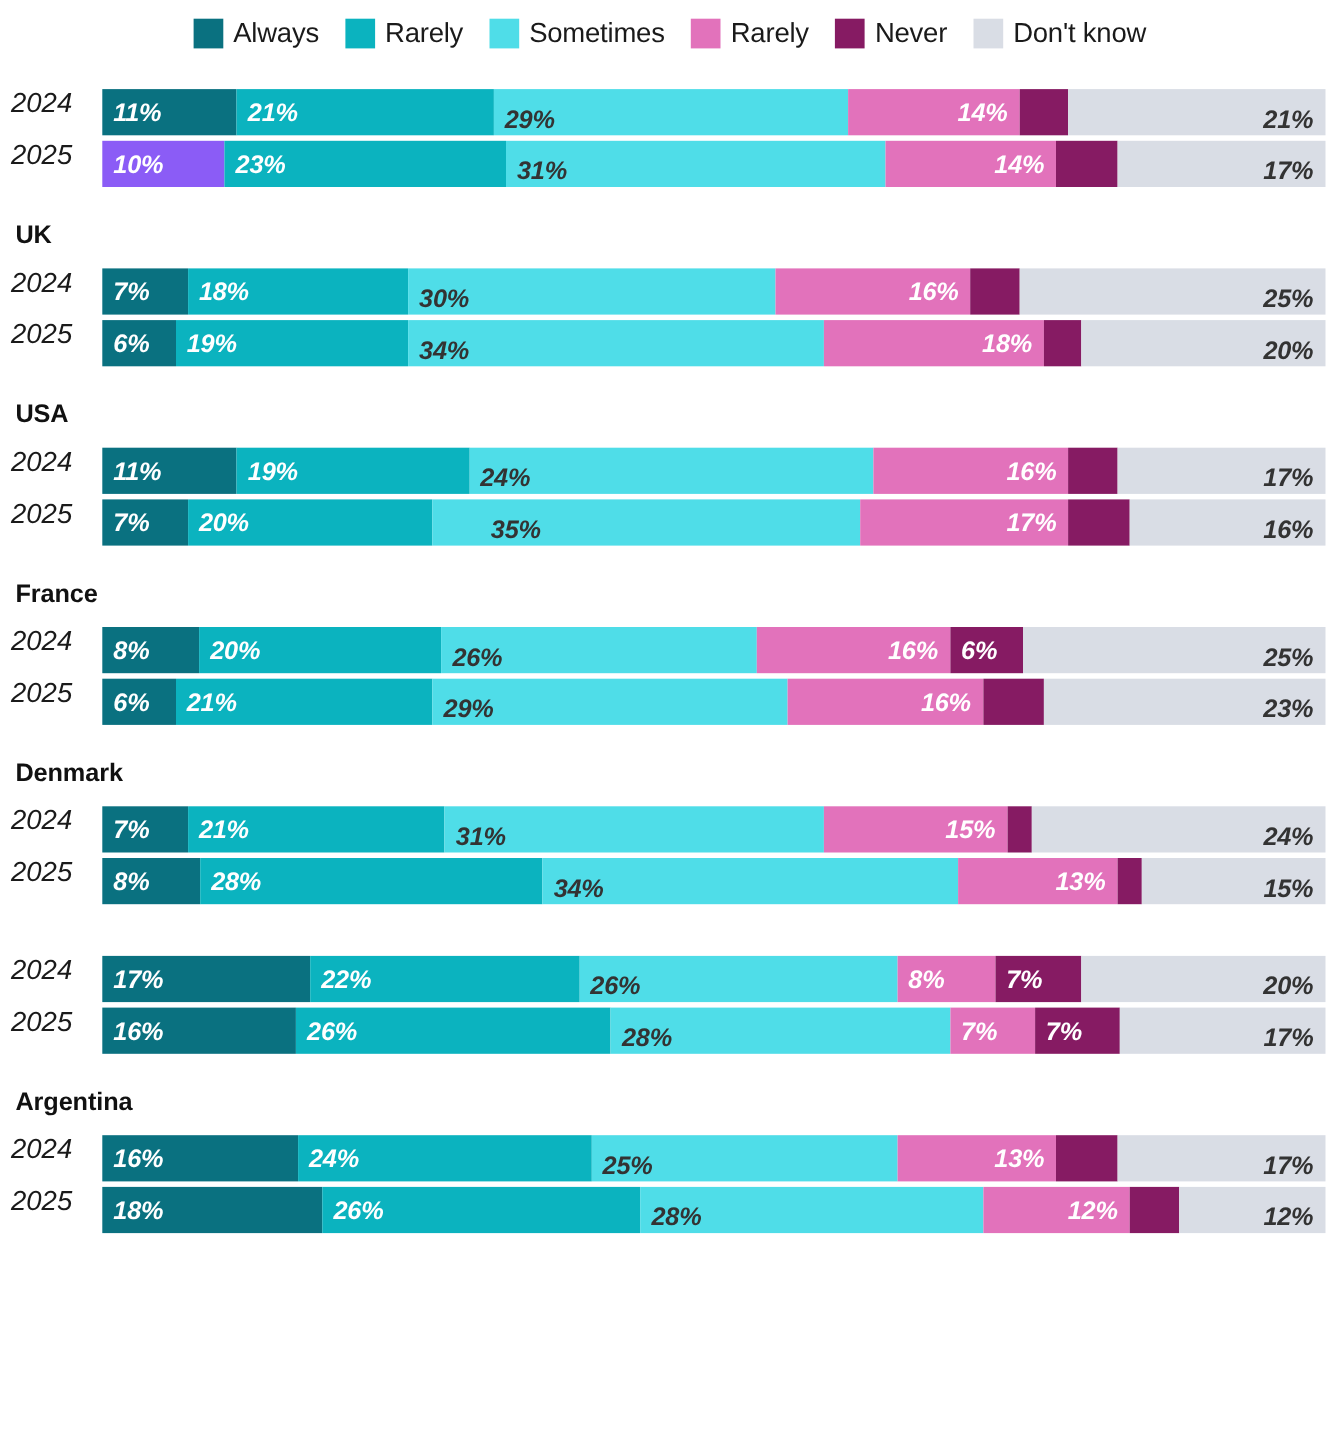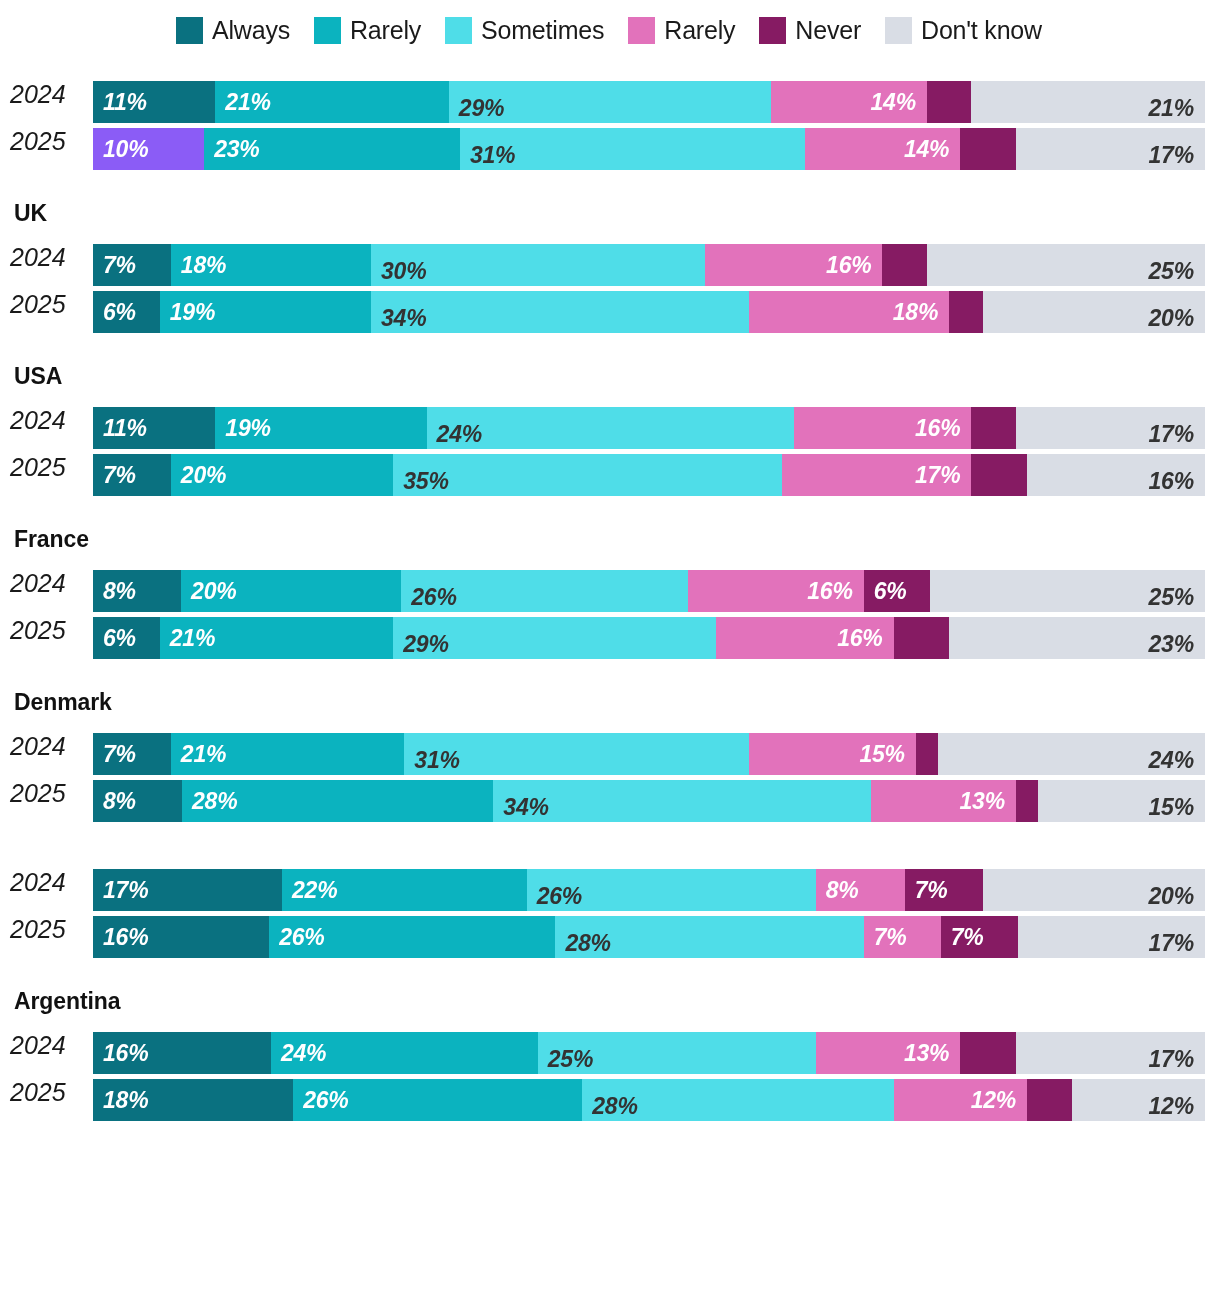"35%" div.seg { padding-left: none -> 43px }
